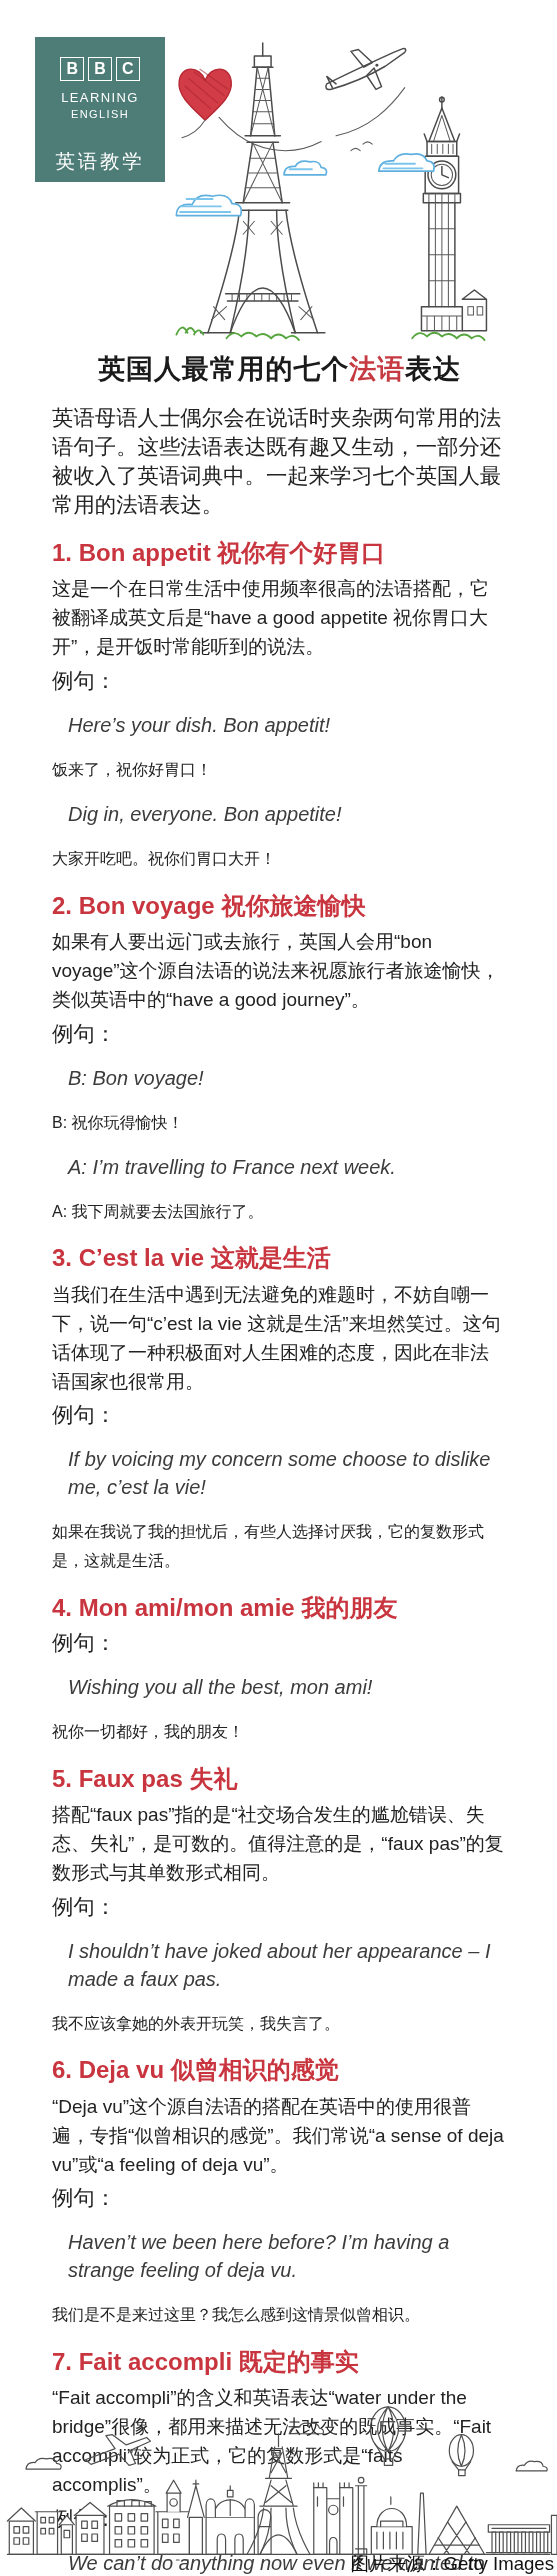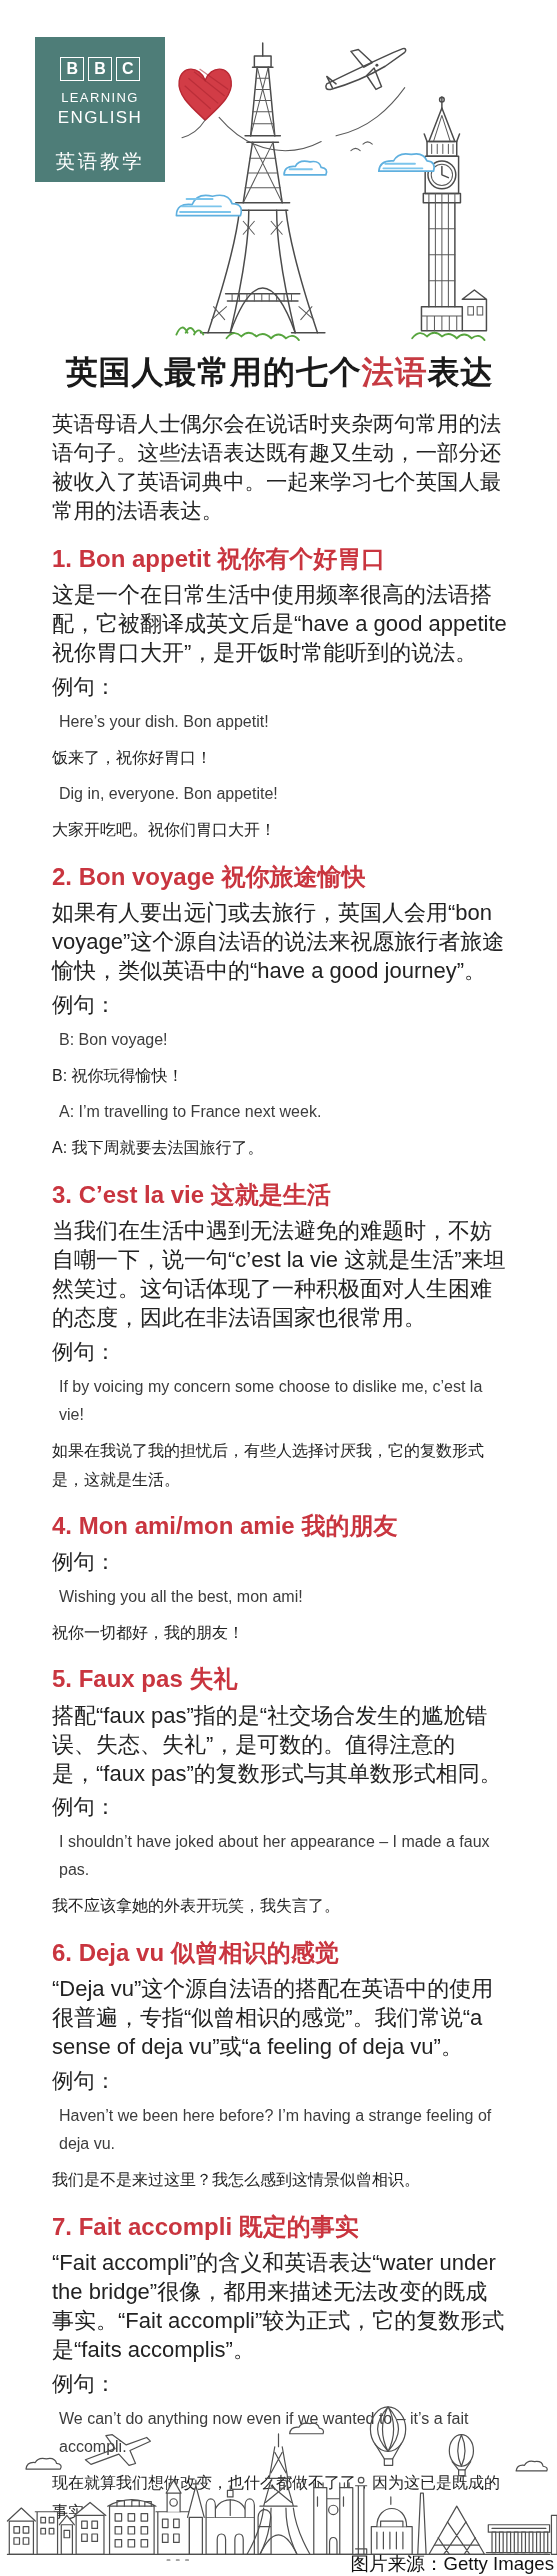"ENGLISH" .logo-line2 { font-size: 17px -> 11px }
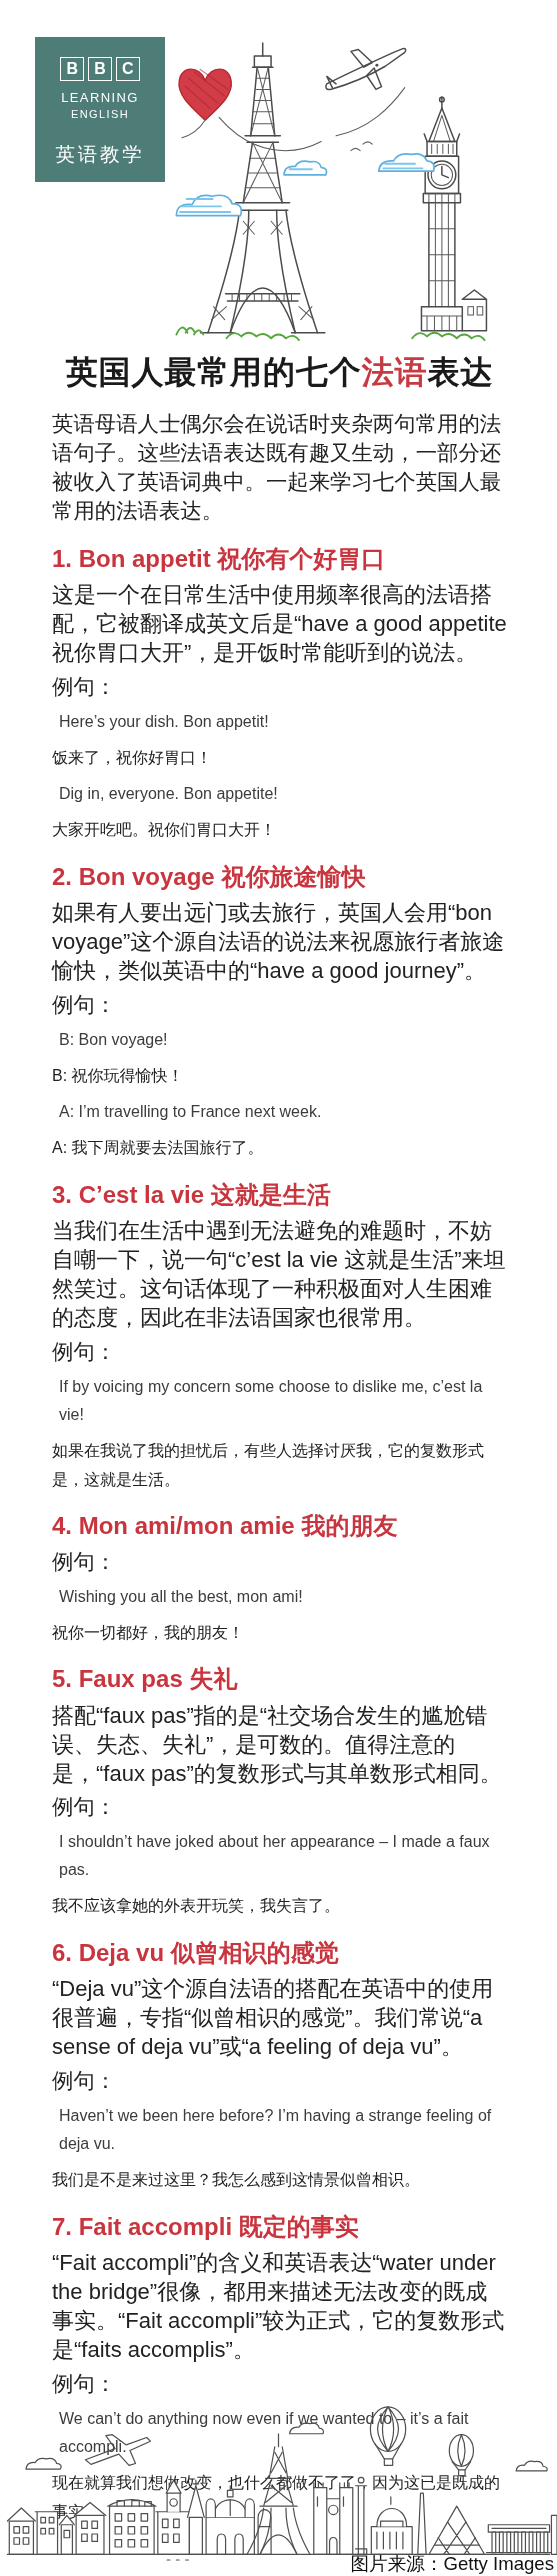"英语教学" .logo-zh { margin-top: 21px -> 28px }
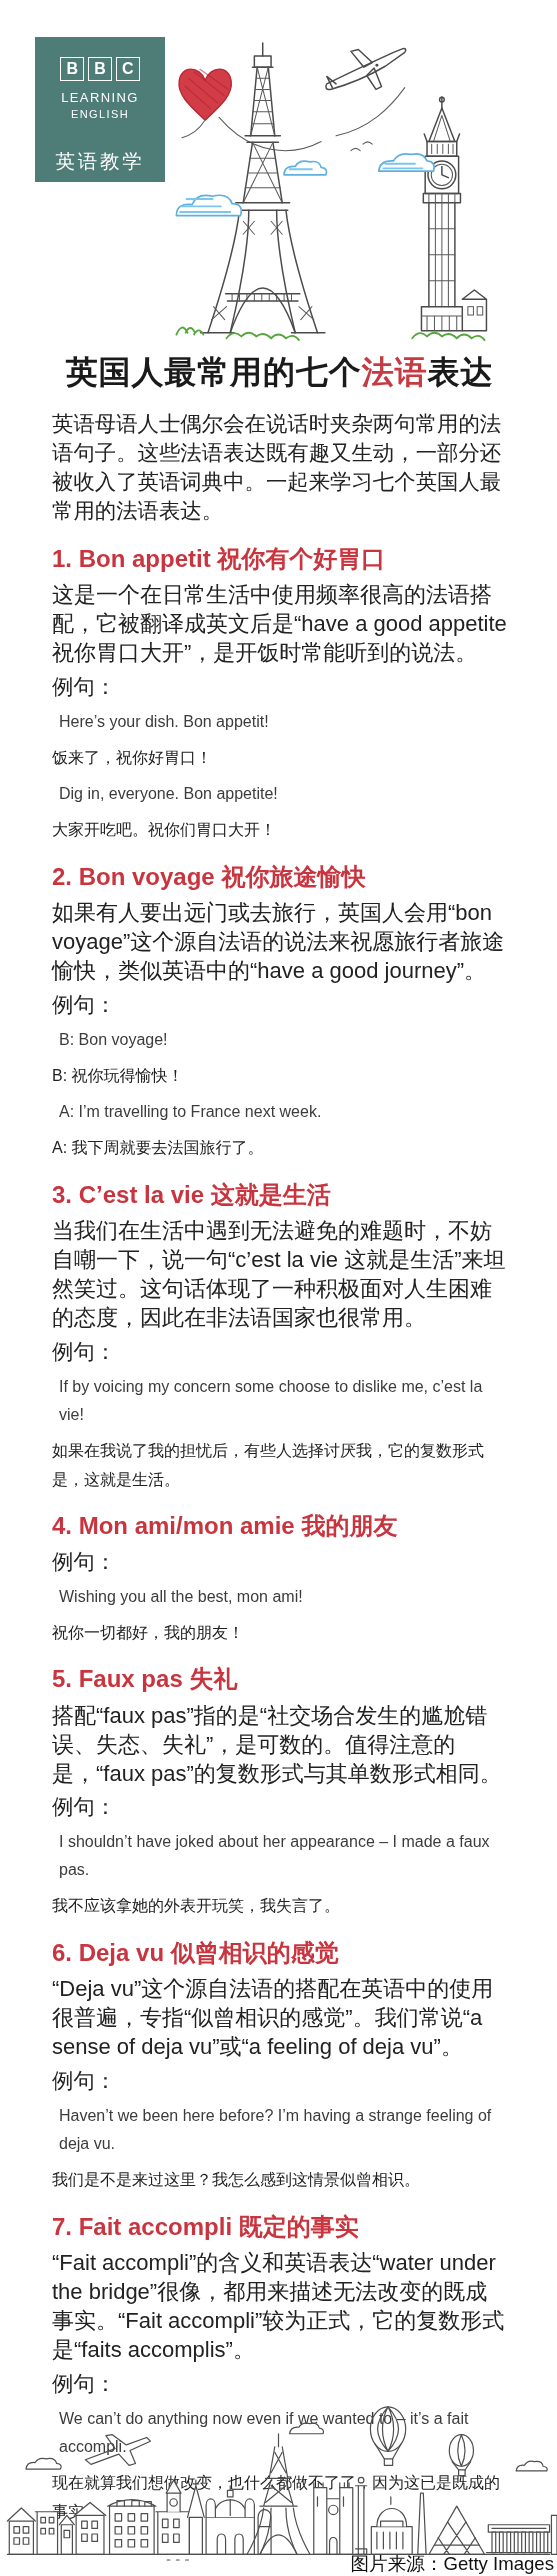"英国人最常用的七个法语表达" .title { font-size: 32px -> 27px }
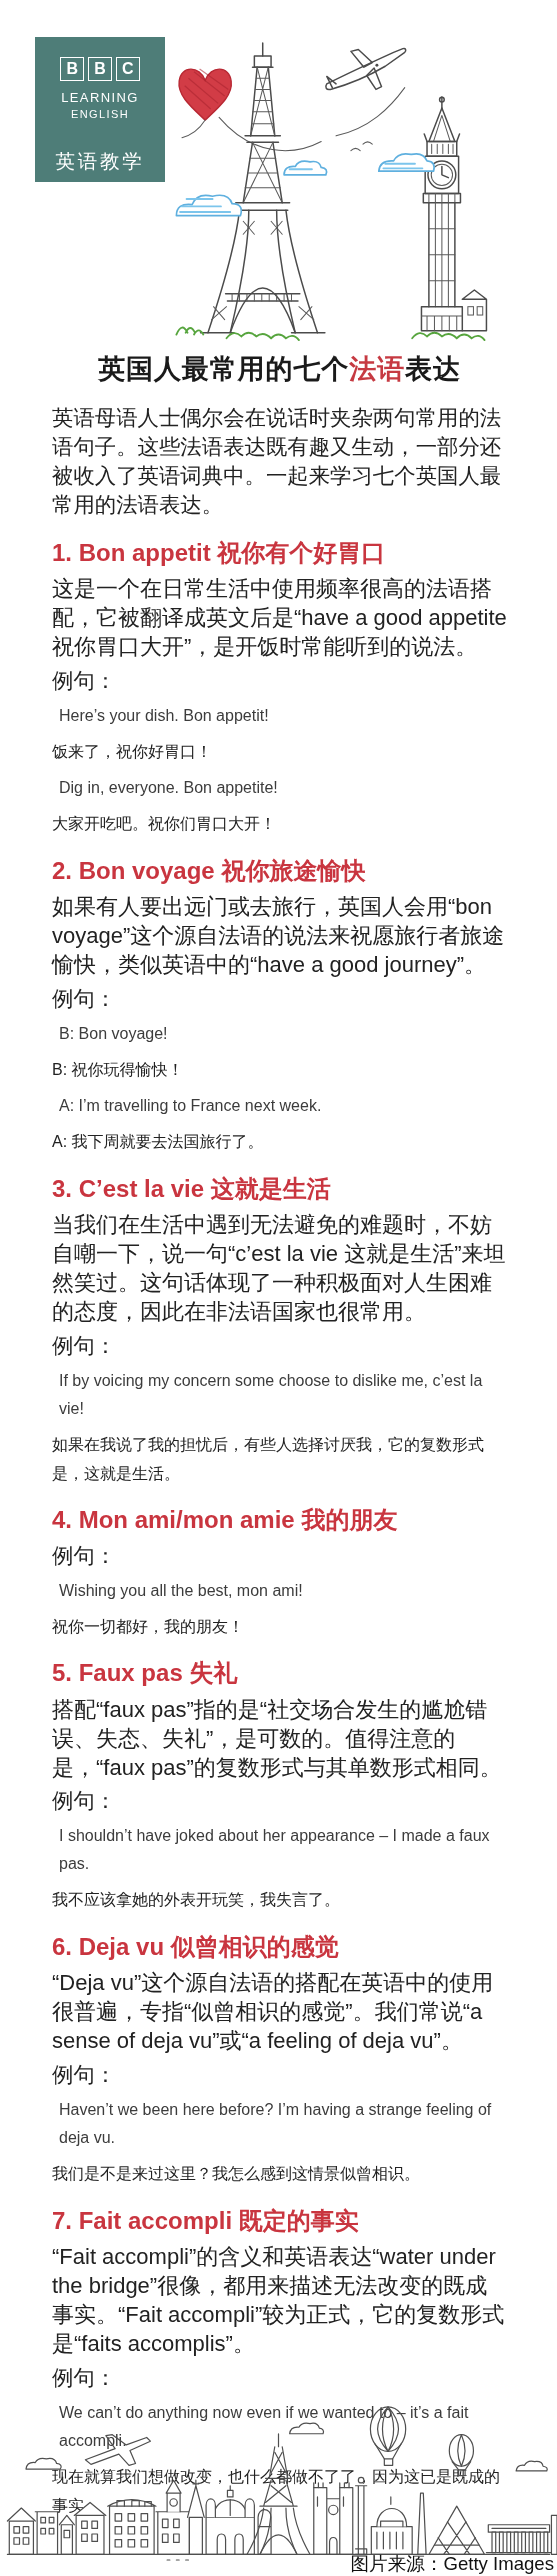"这是一个在日常生活中使用频率很高的法语搭配，它被翻译成英文后是“have a" .body-p { font-size: 22px -> 19px }
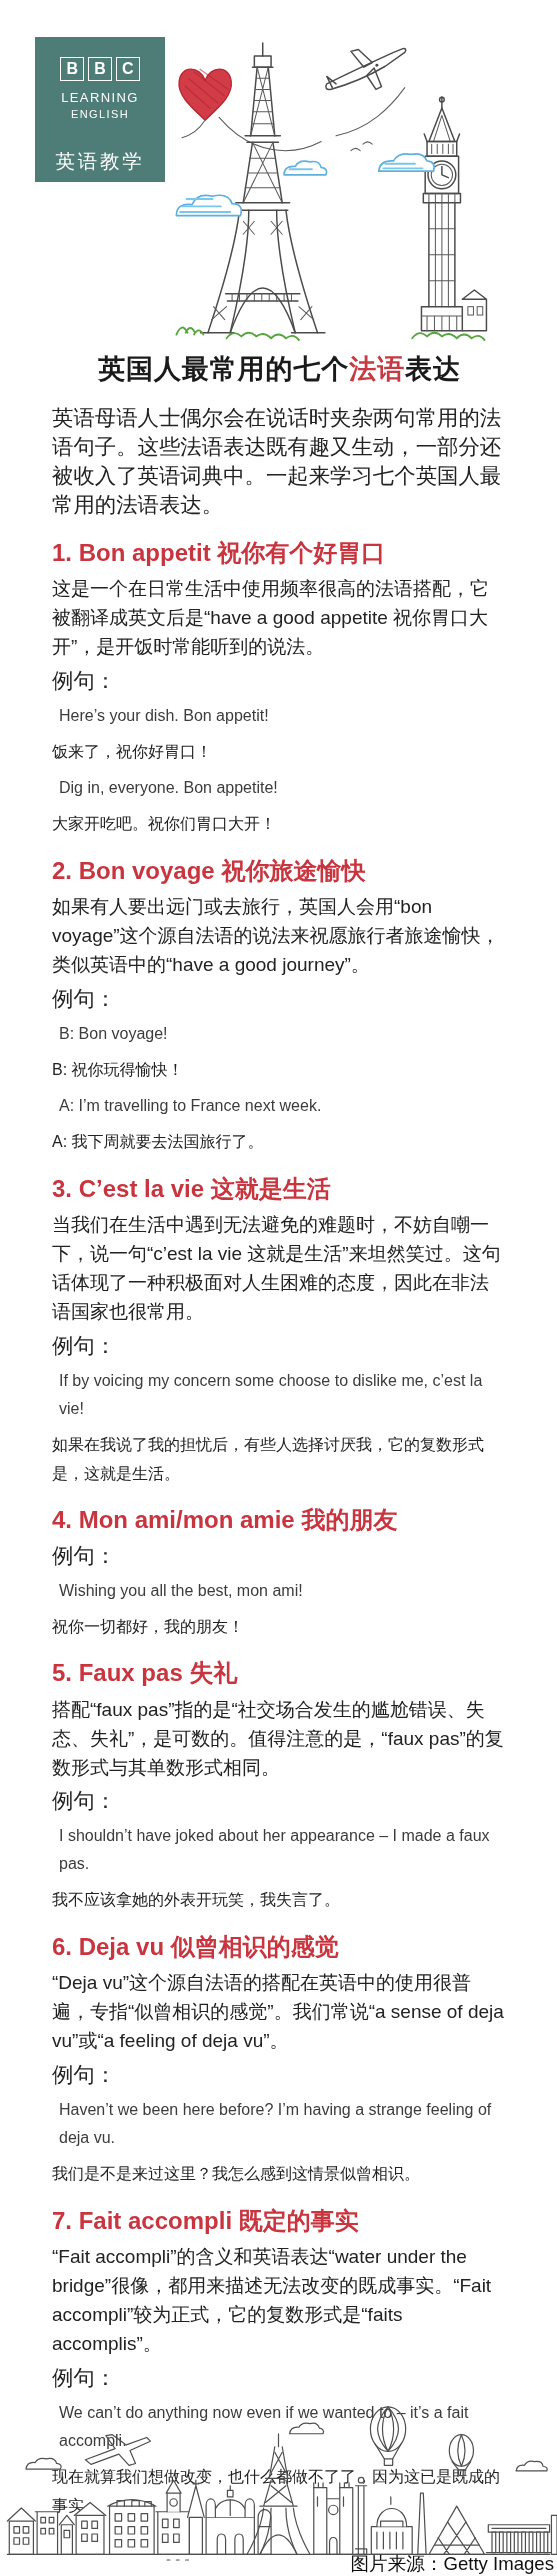"Here’s your dish. Bon appetit!" .en { font-size: 16px -> 20px; font-style: none -> italic; margin: 7px -> 16px }
